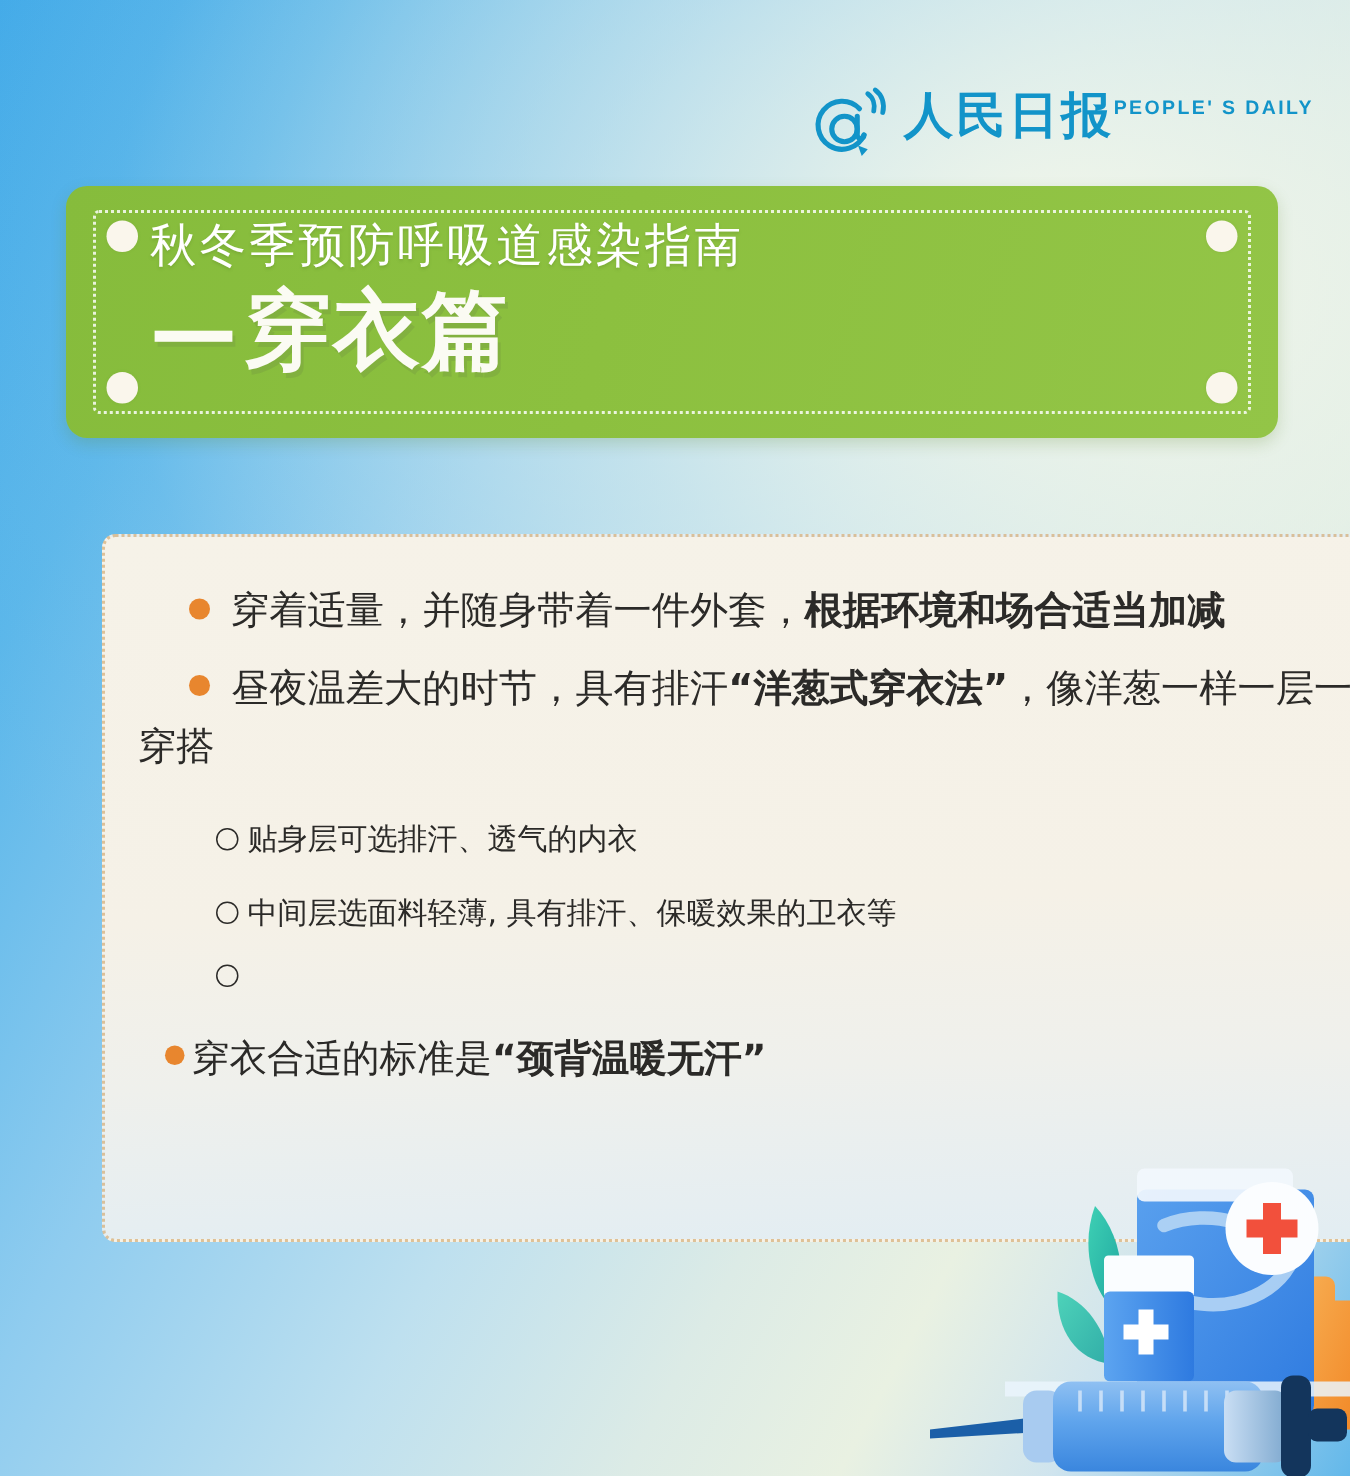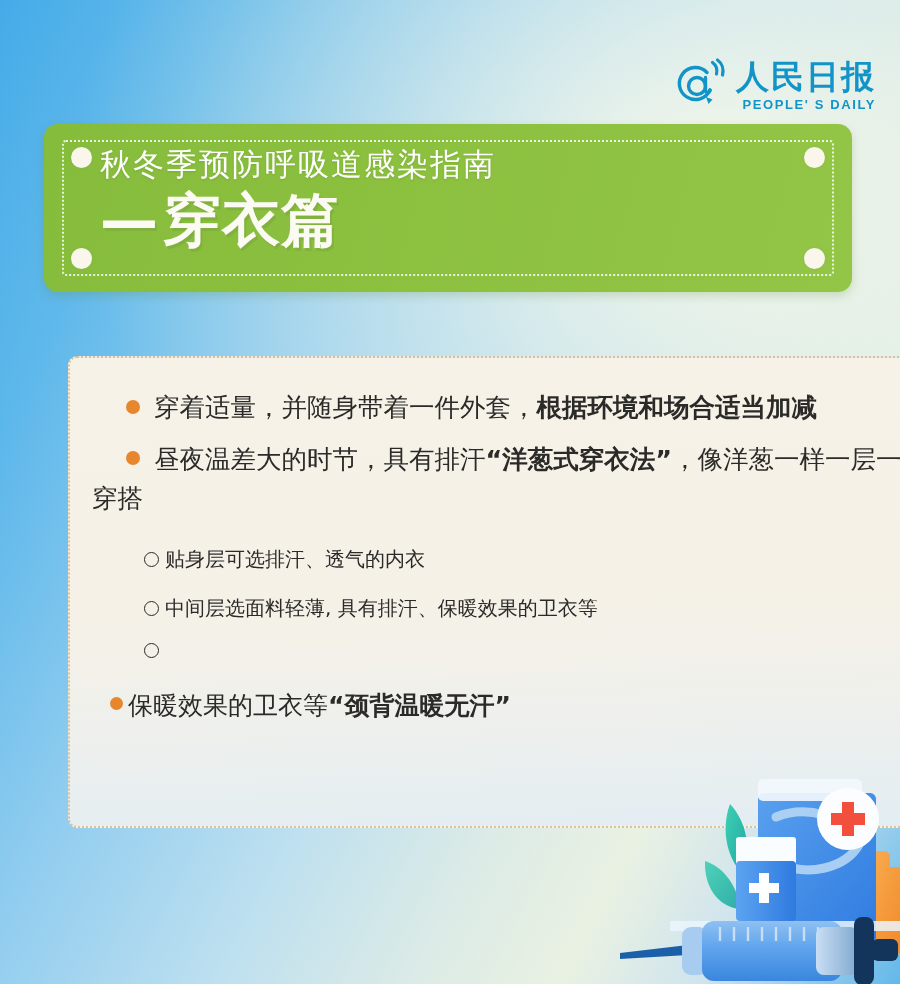"人民日报" .logo-text { flex-direction: column -> row }
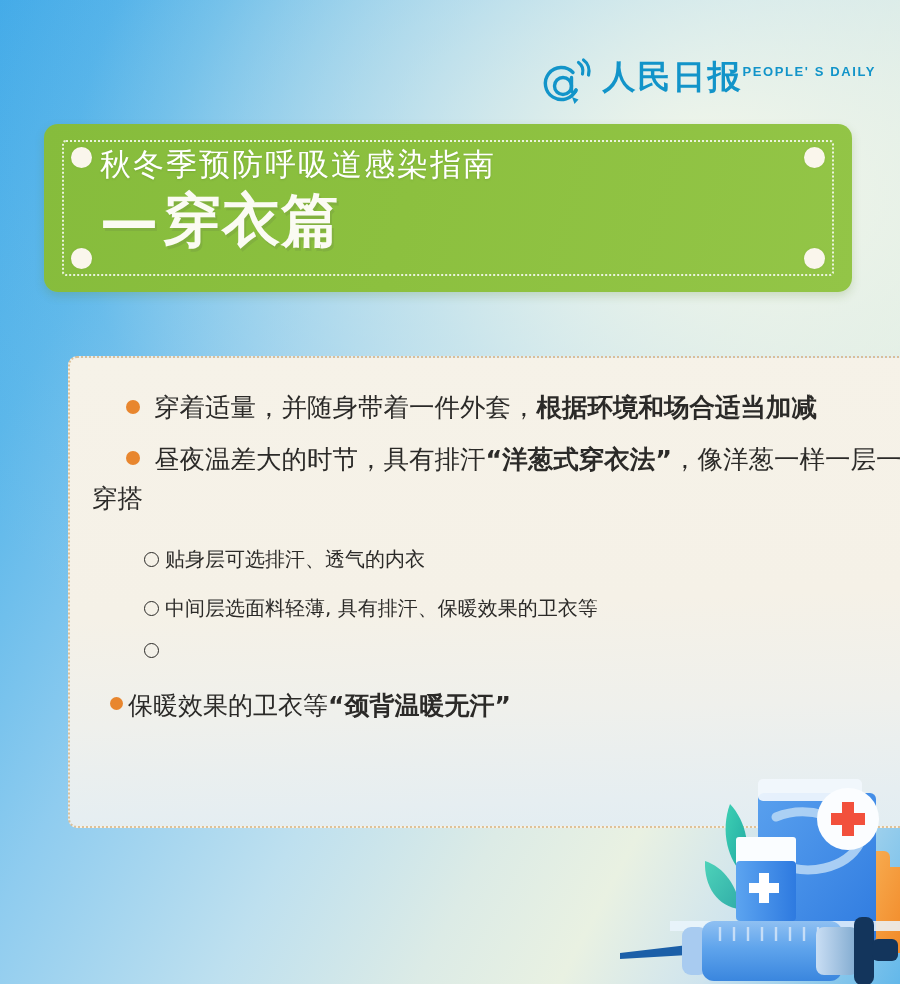"保暖效果的卫衣等" span { text: 保暖效果的卫衣等 -> 穿衣合适的标准是 }
